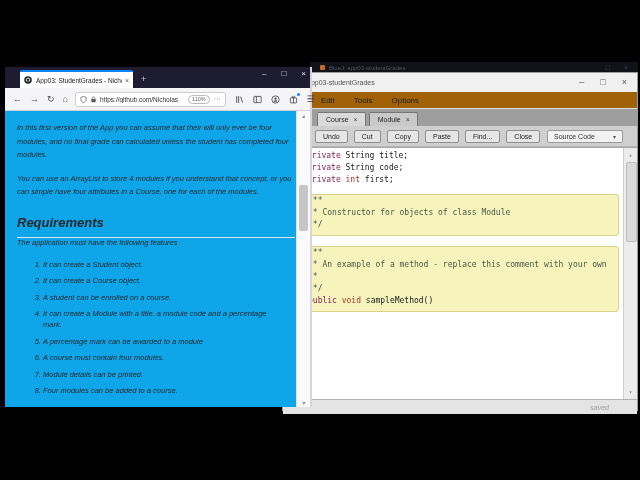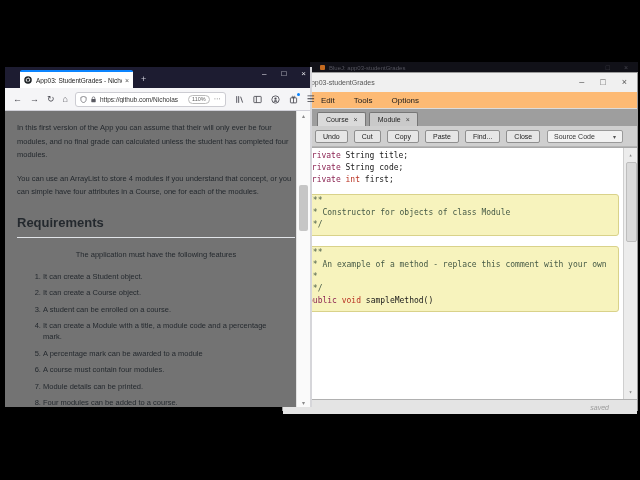"Edit" #e-menubar { background: #fdba74 -> #a16207 }
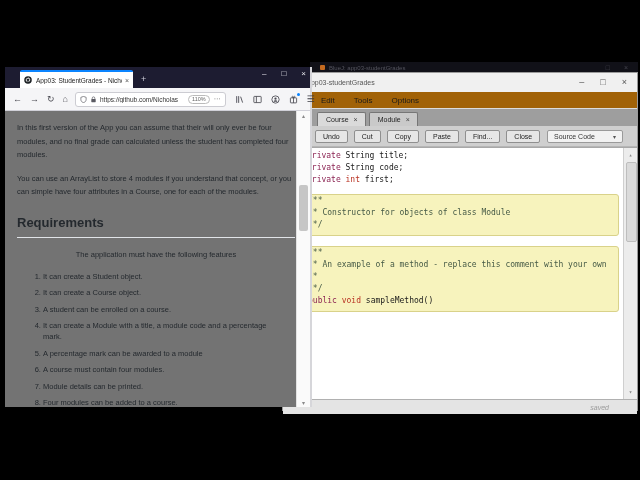"In this first version of" #f-content { background: #737373 -> #0ea5e9; font-style: none -> italic }
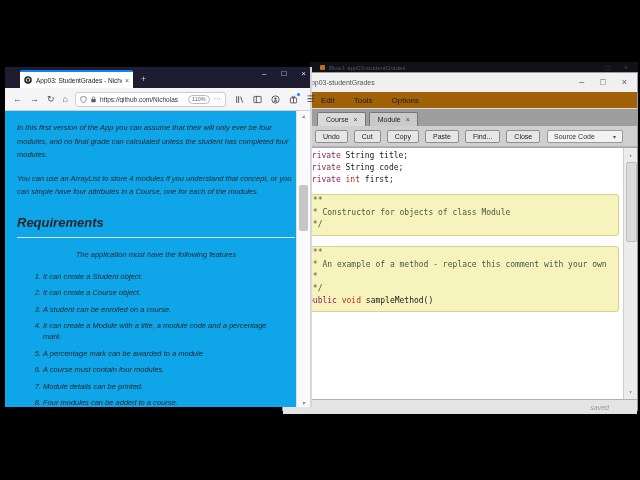"The application must have the" #f-intro { margin-top: 12px -> 0; text-align: center -> none }
